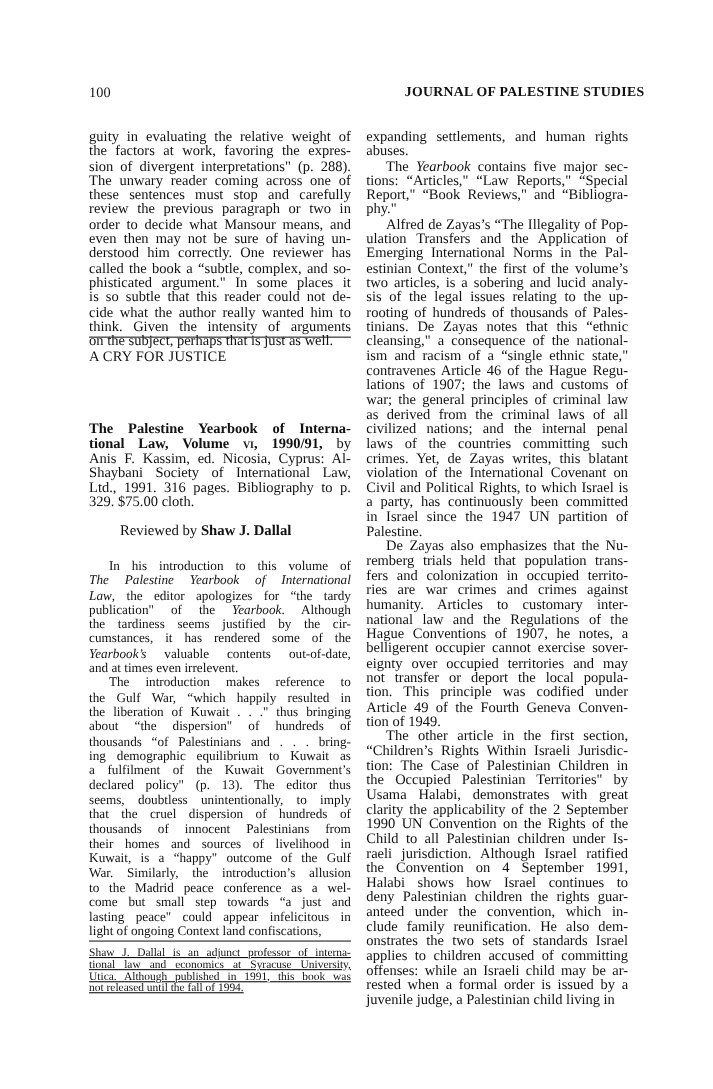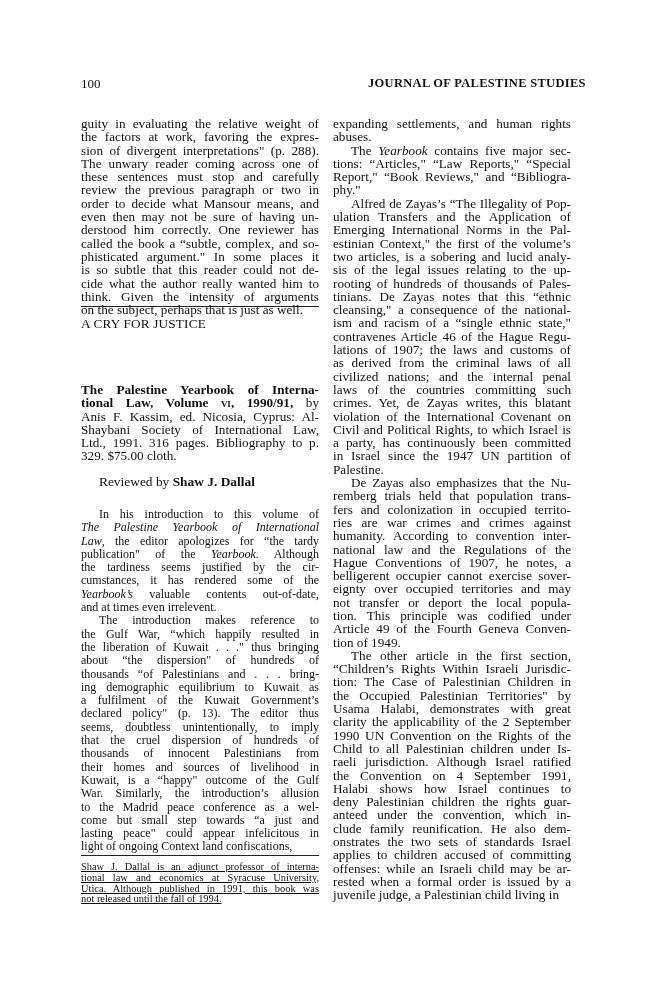"war; the general principles of" span.line { html: none -> <span>war; the general principles of criminal law</span> }
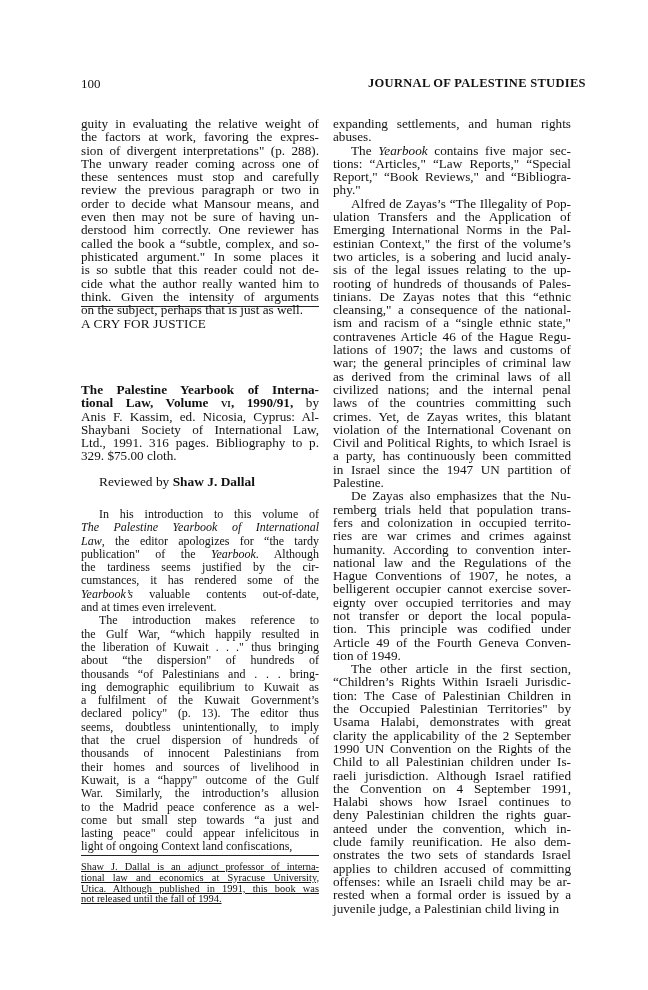"Reviewed by Shaw J. Dallal" .reviewer { left: 99px -> 109px }
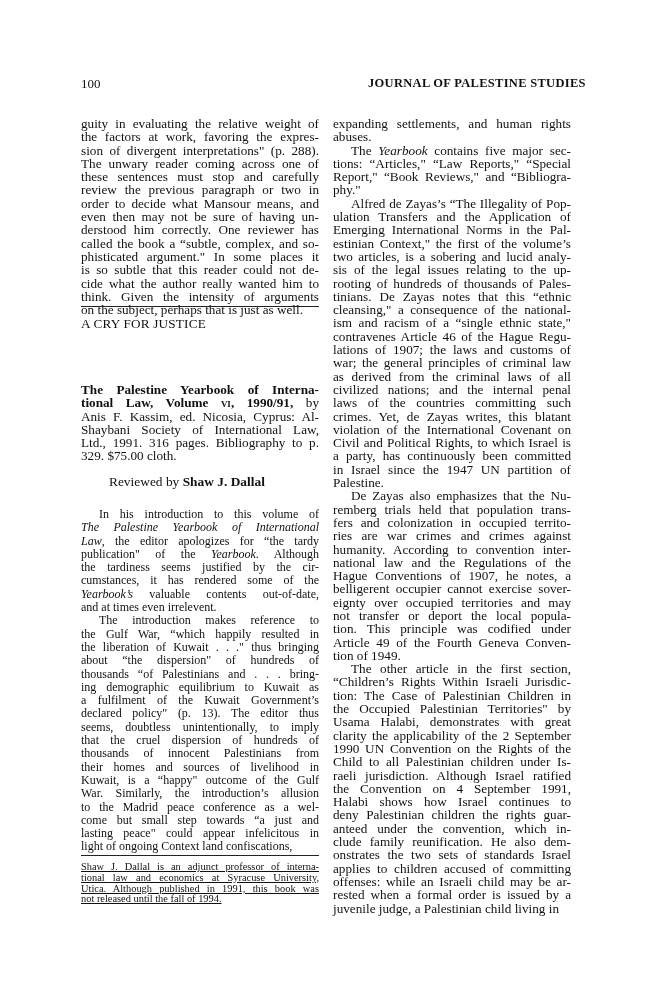"humanity. According to convention inter-" span.line { text: According to convention -> Articles to customary }
